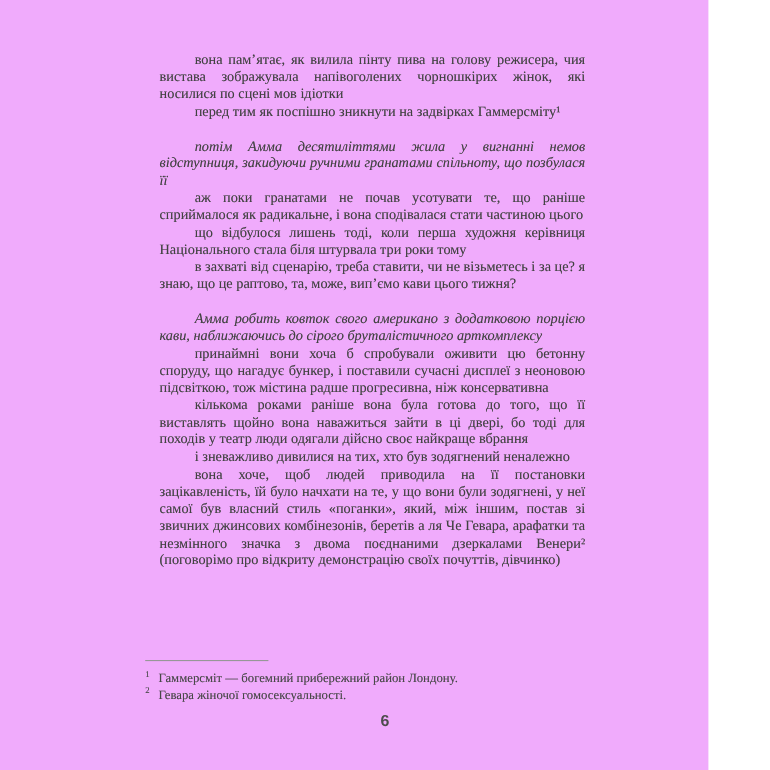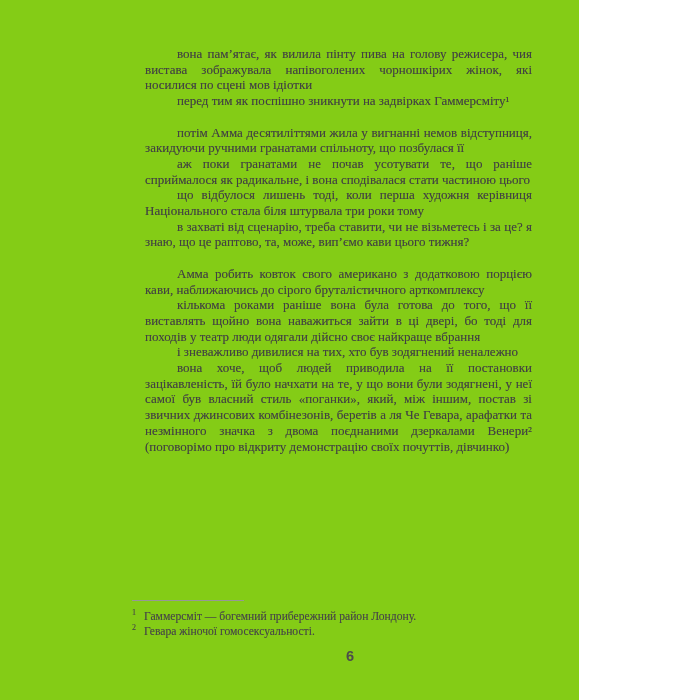"вона пам’ятає, як вилила пінту" .page { background: #84cc16 -> #f0abfc; width: 579px -> 644px }
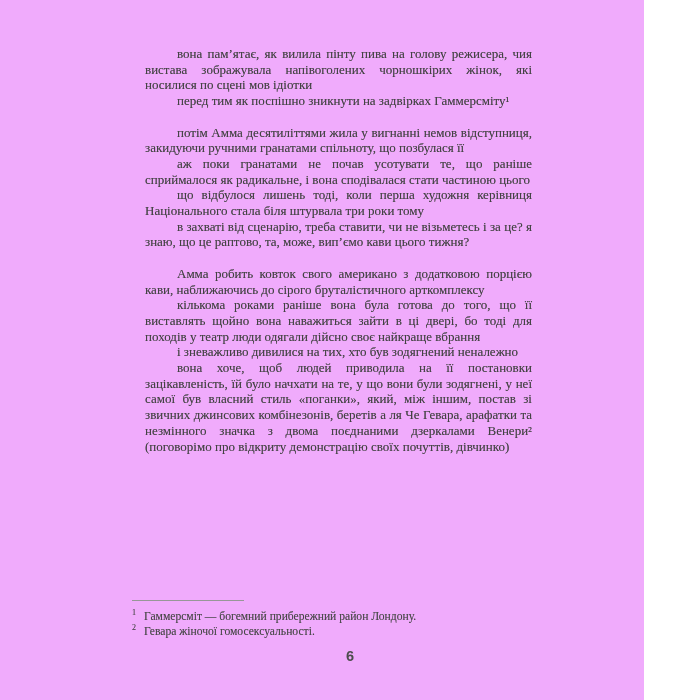"потім Амма десятиліттями жила у" .sec-start { font-style: none -> italic }
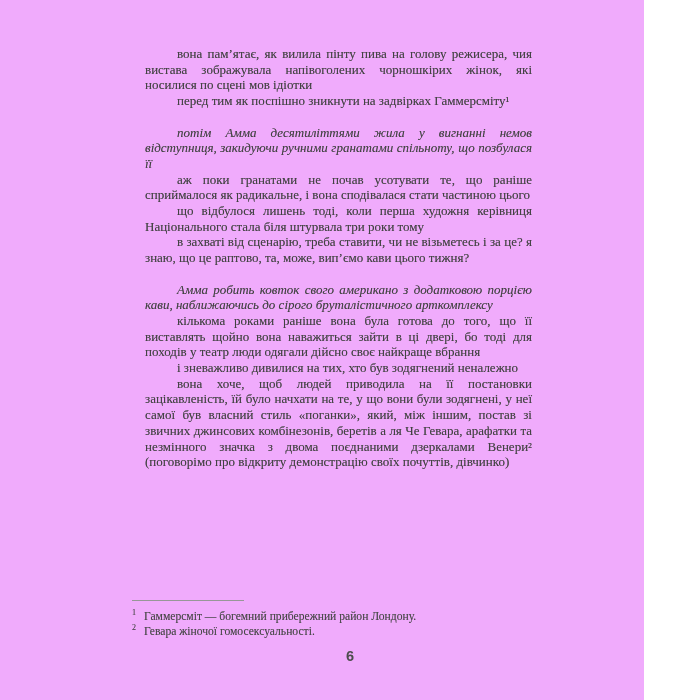"принаймні вони хоча б спробували" p.para { html: none -> <p>принаймні вони хоча б спробували оживити цю бетонну споруду, що нагадує бункер, і поставили сучасні дисплеї з неоновою підсвіткою, тож містина радше прогресивна, ніж консервативна</p> }
